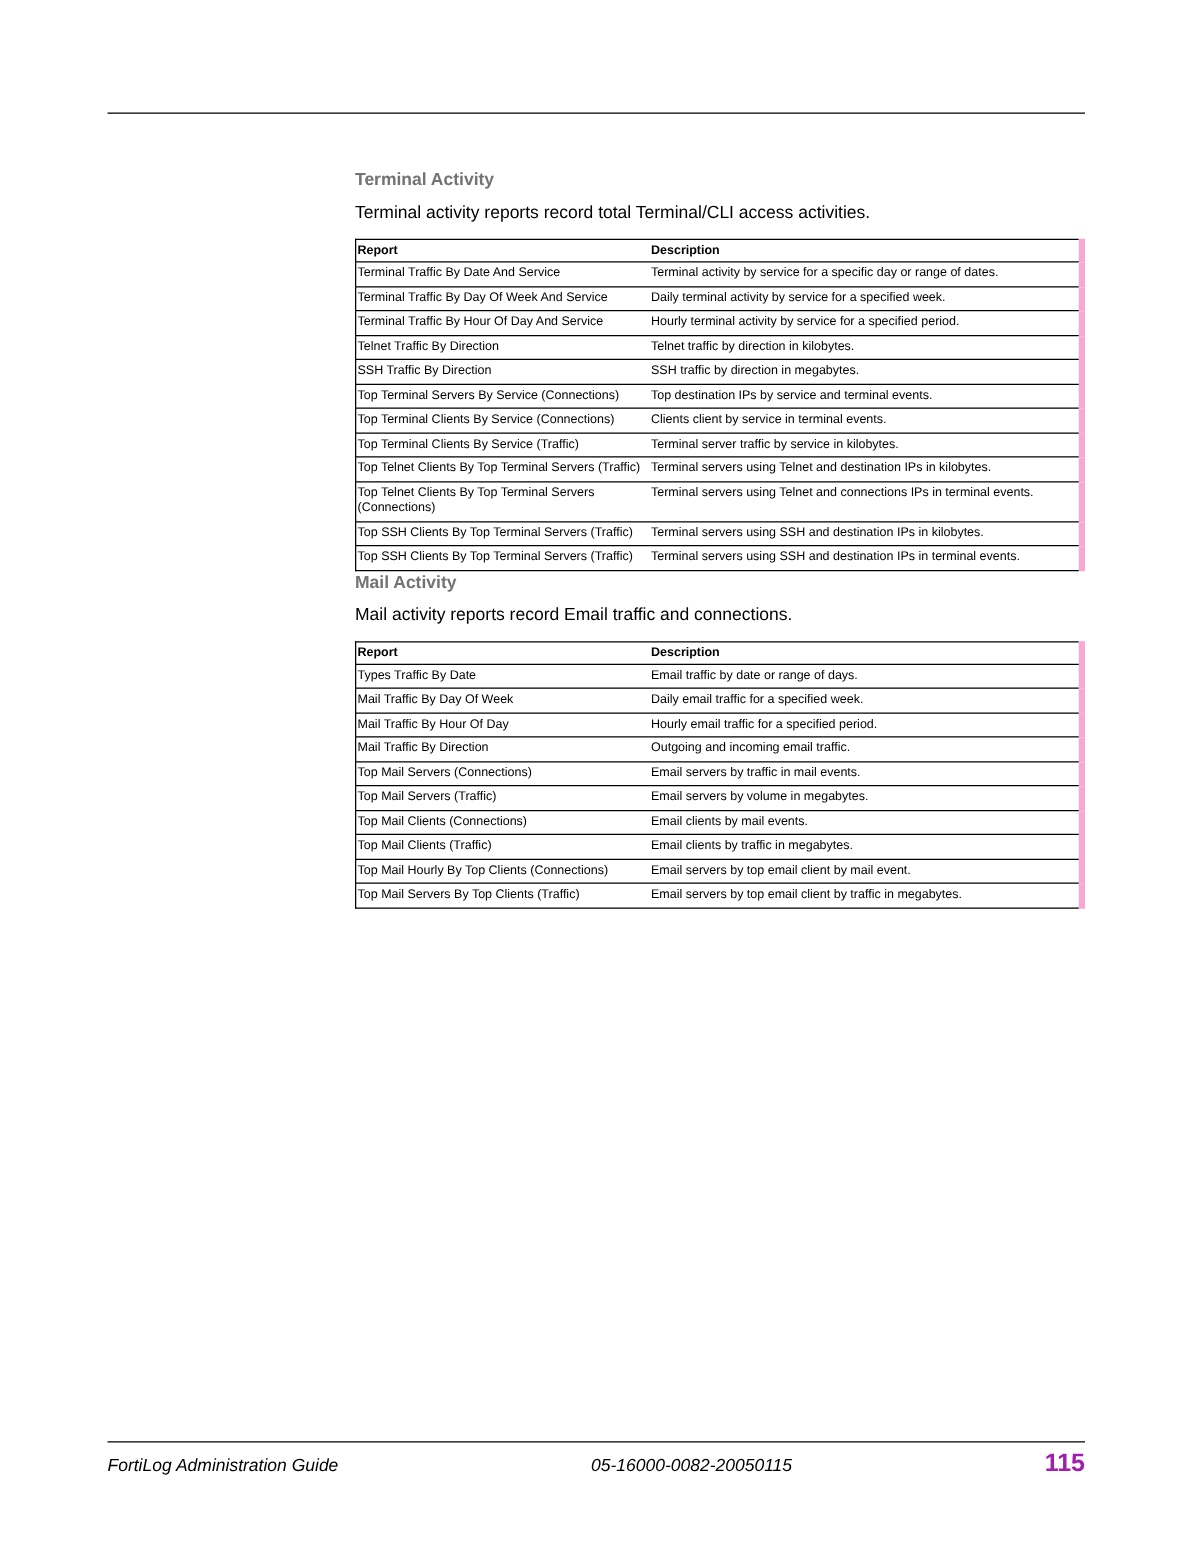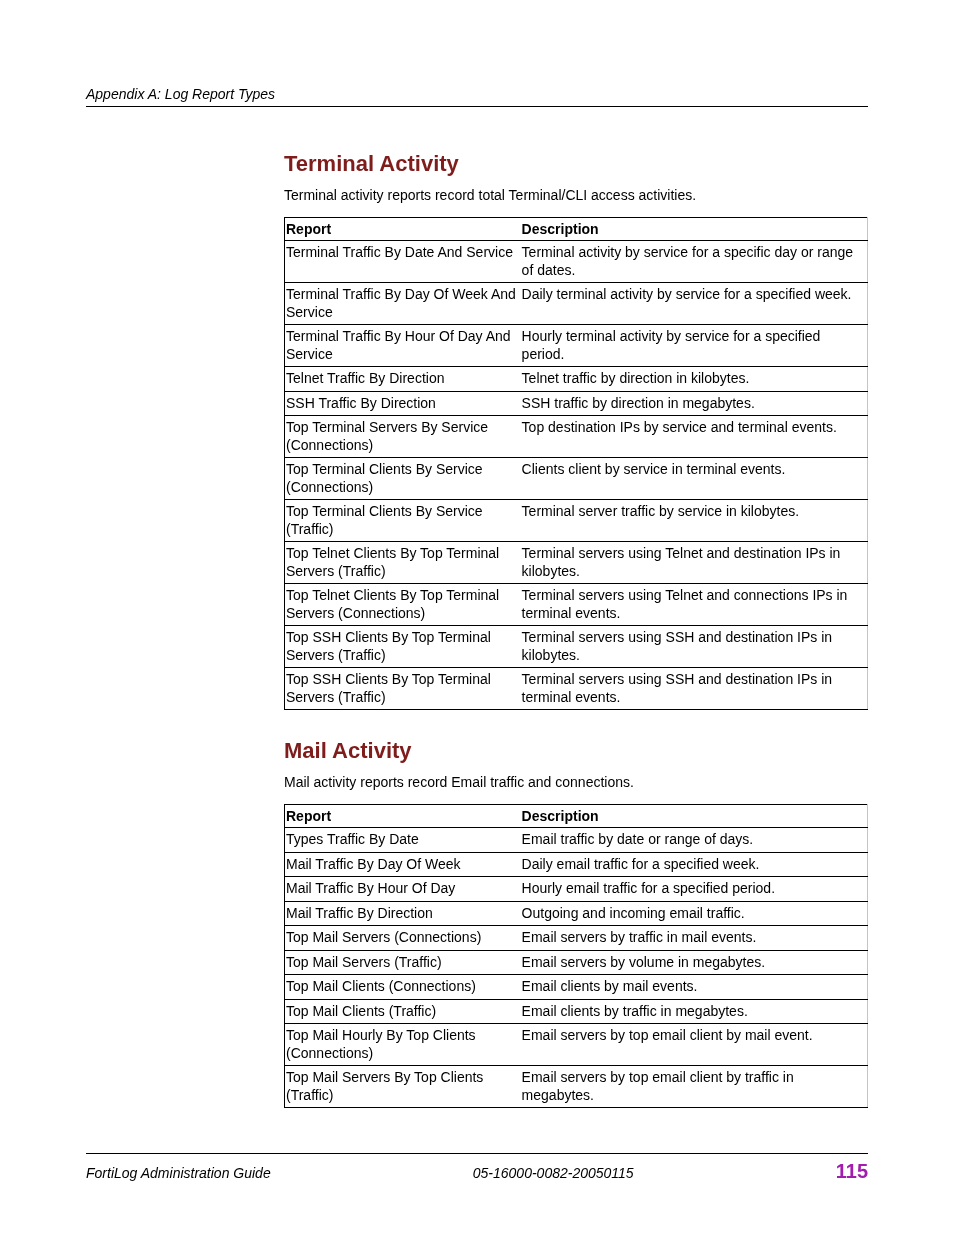"Appendix A: Log Report Types" div.appendix-title { html: <div>Appendix A: Log Report Types</div> -> none }
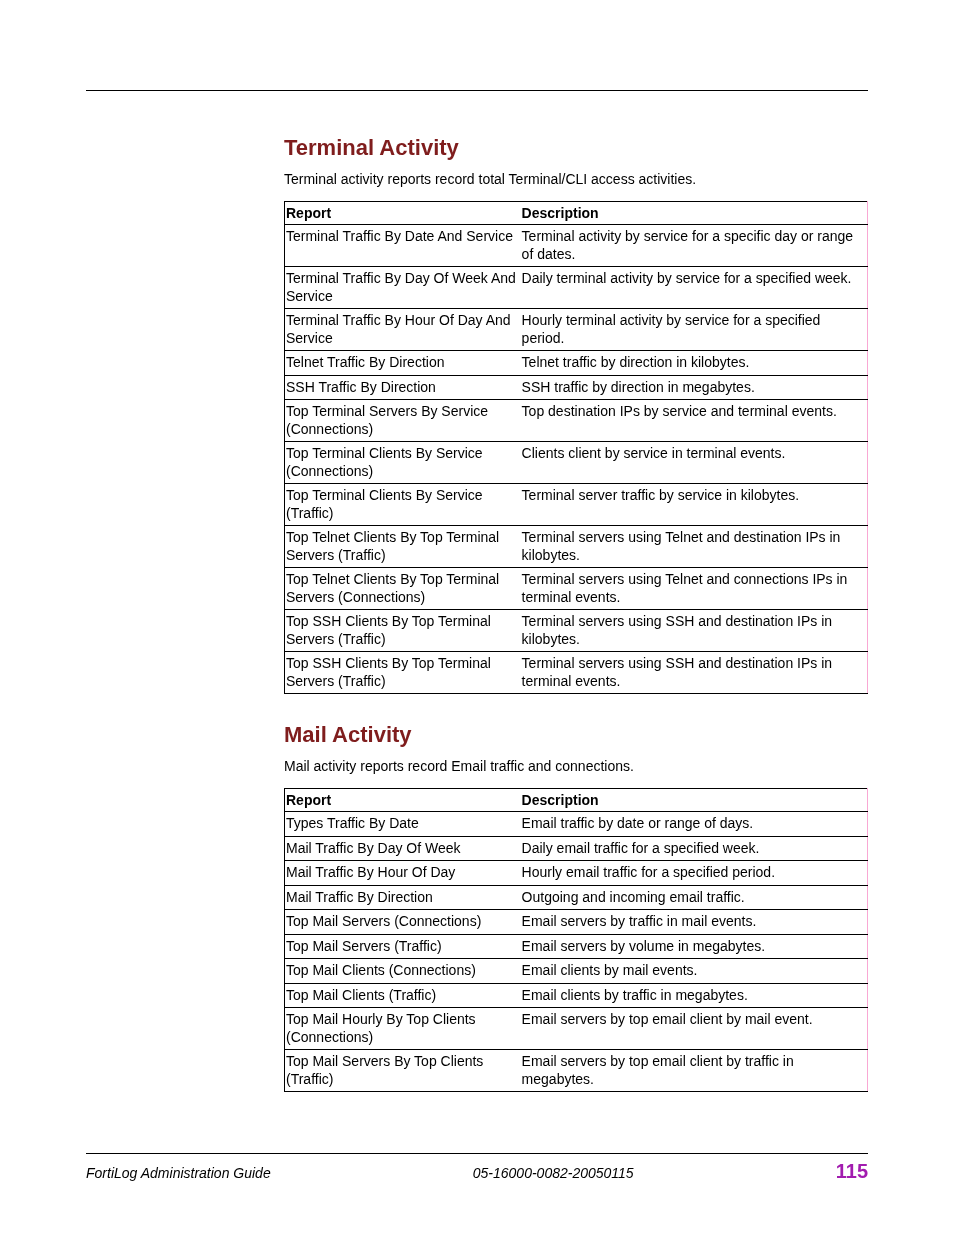"Terminal Activity" .section-heading { color: #7f1d1d -> #737373; font-size: 22px -> 14px }
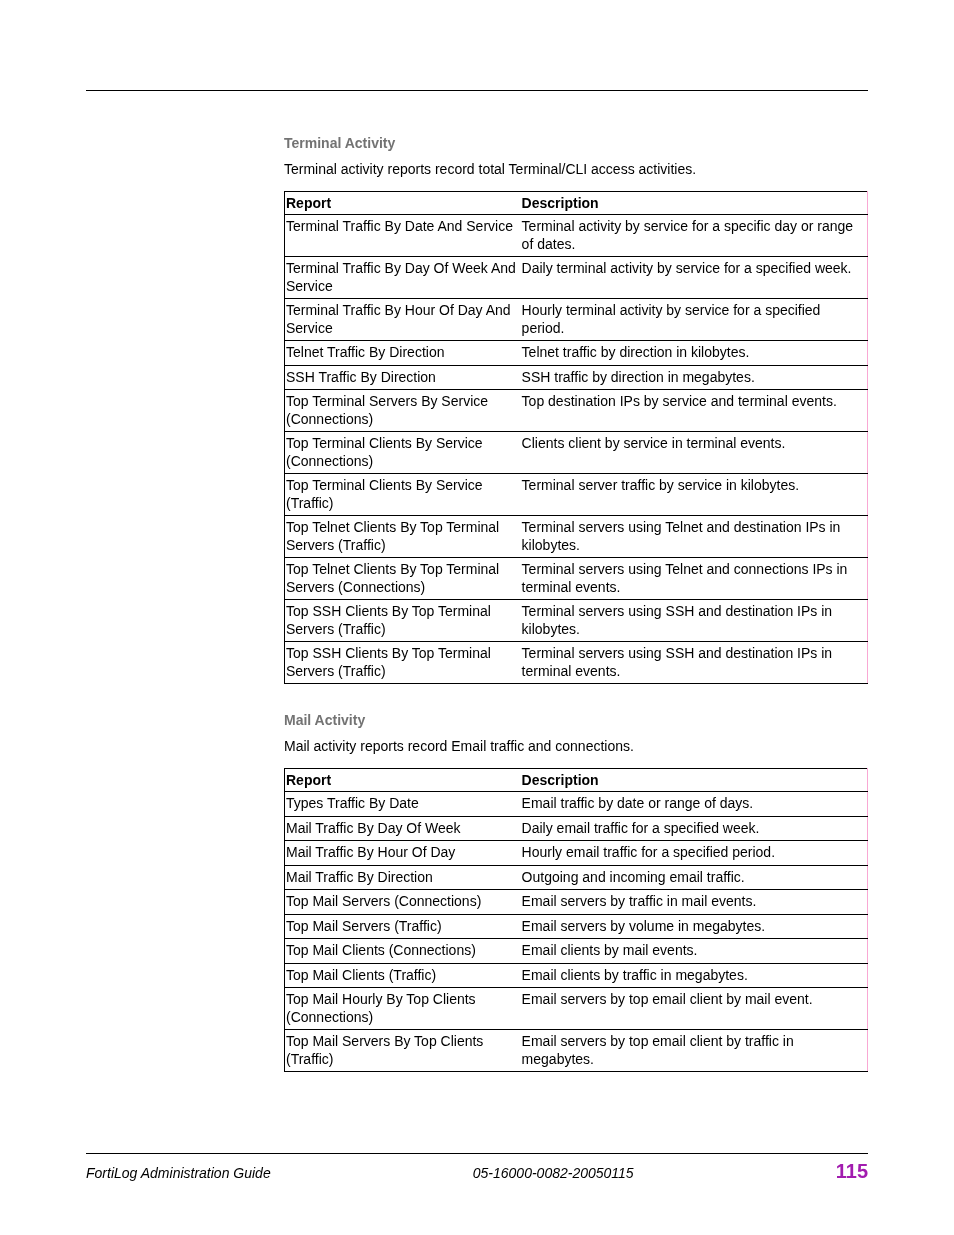"Report" .report-table { font-size: 14px -> 10px; margin-bottom: 28px -> none }
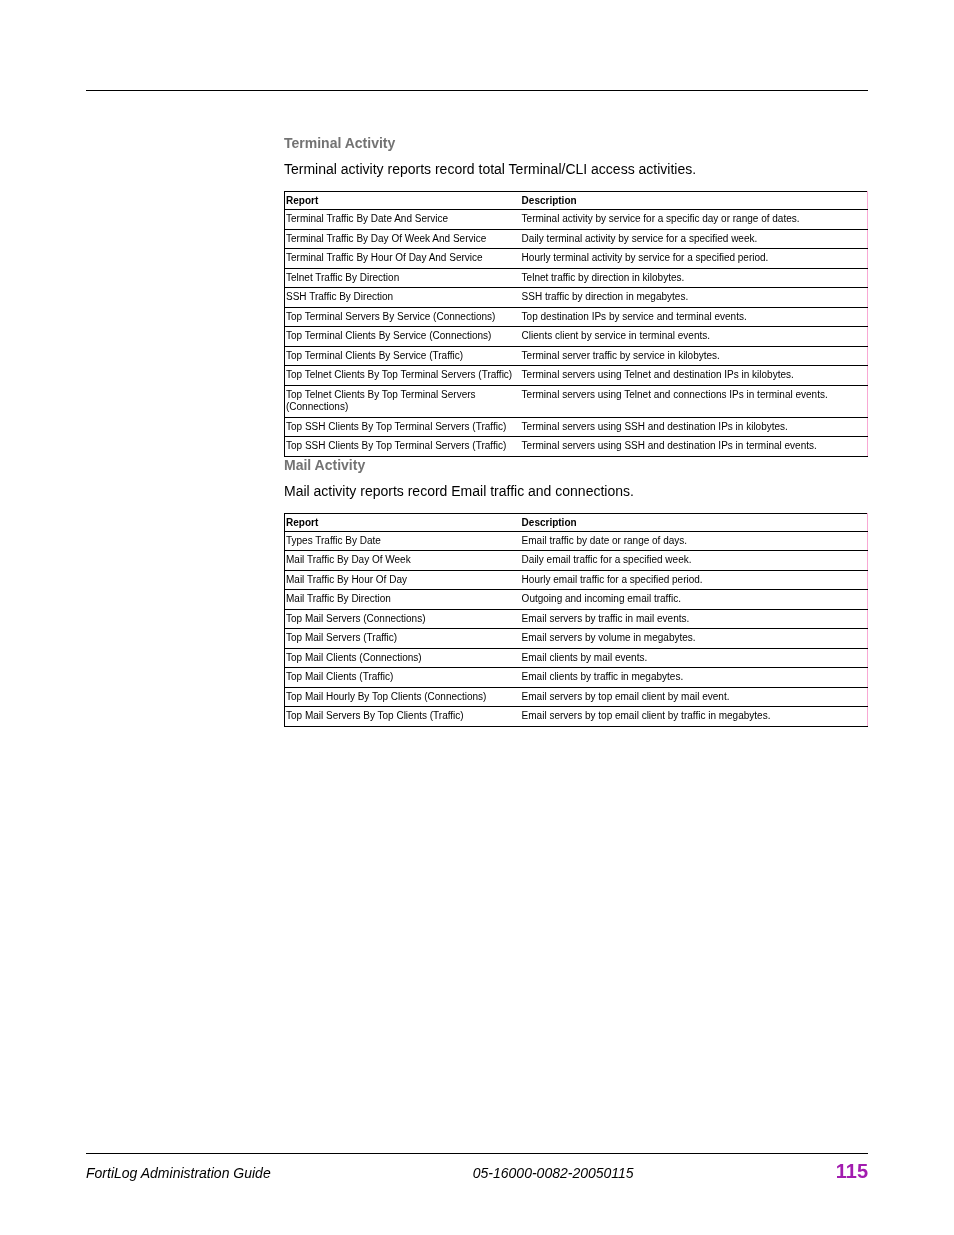"Description" .report-table th:last-child, .report-table td:last-child { border-right: 1px solid #f9a8d4 -> 5px solid #f9a8d4 }
